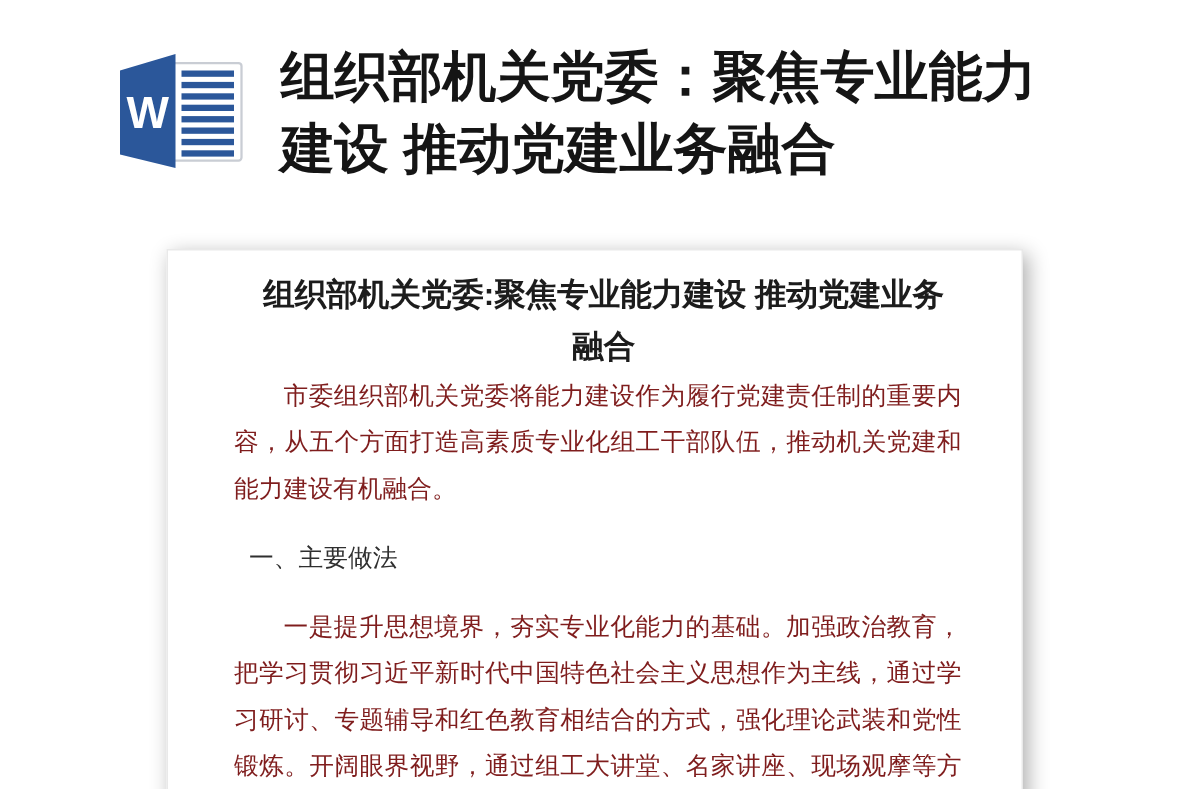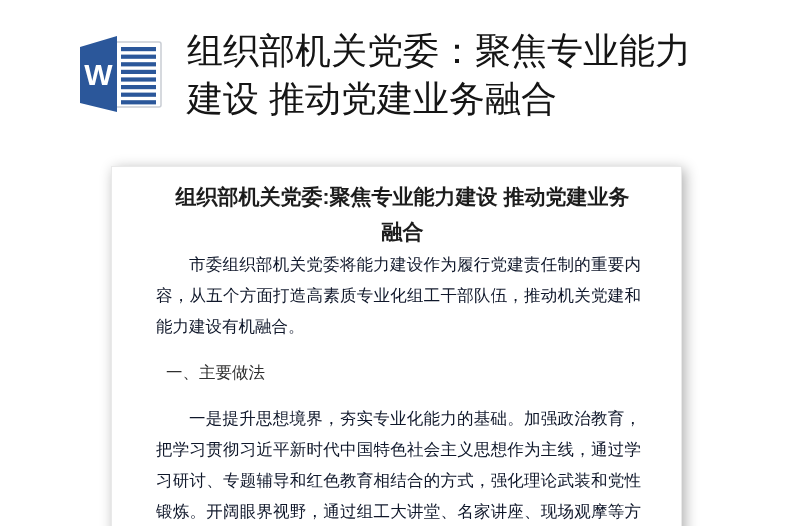"组织部机关党委：聚焦专业能力建设 推动党建业务融合" .header-title { font-weight: 400 -> 700 }
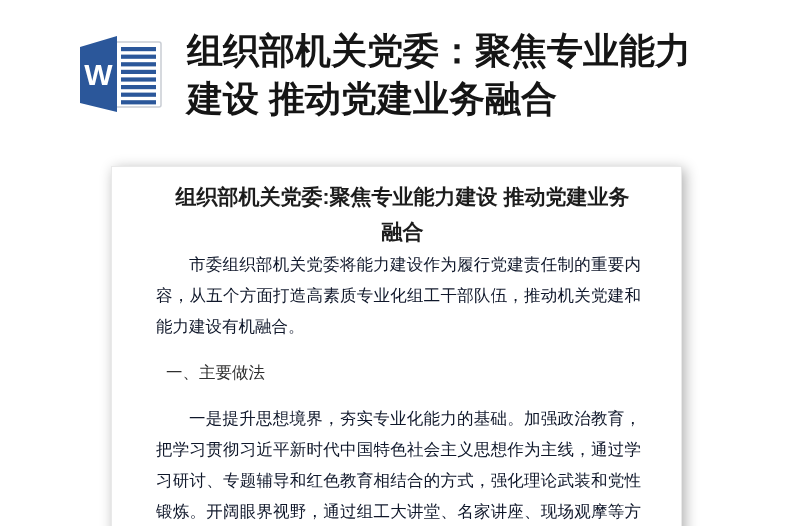"市委组织部机关党委将能力建设作为履行党建责任制的重要内容，从五个方面打造高素质专" .doc-para { color: #0f172a -> #7f1d1d }
